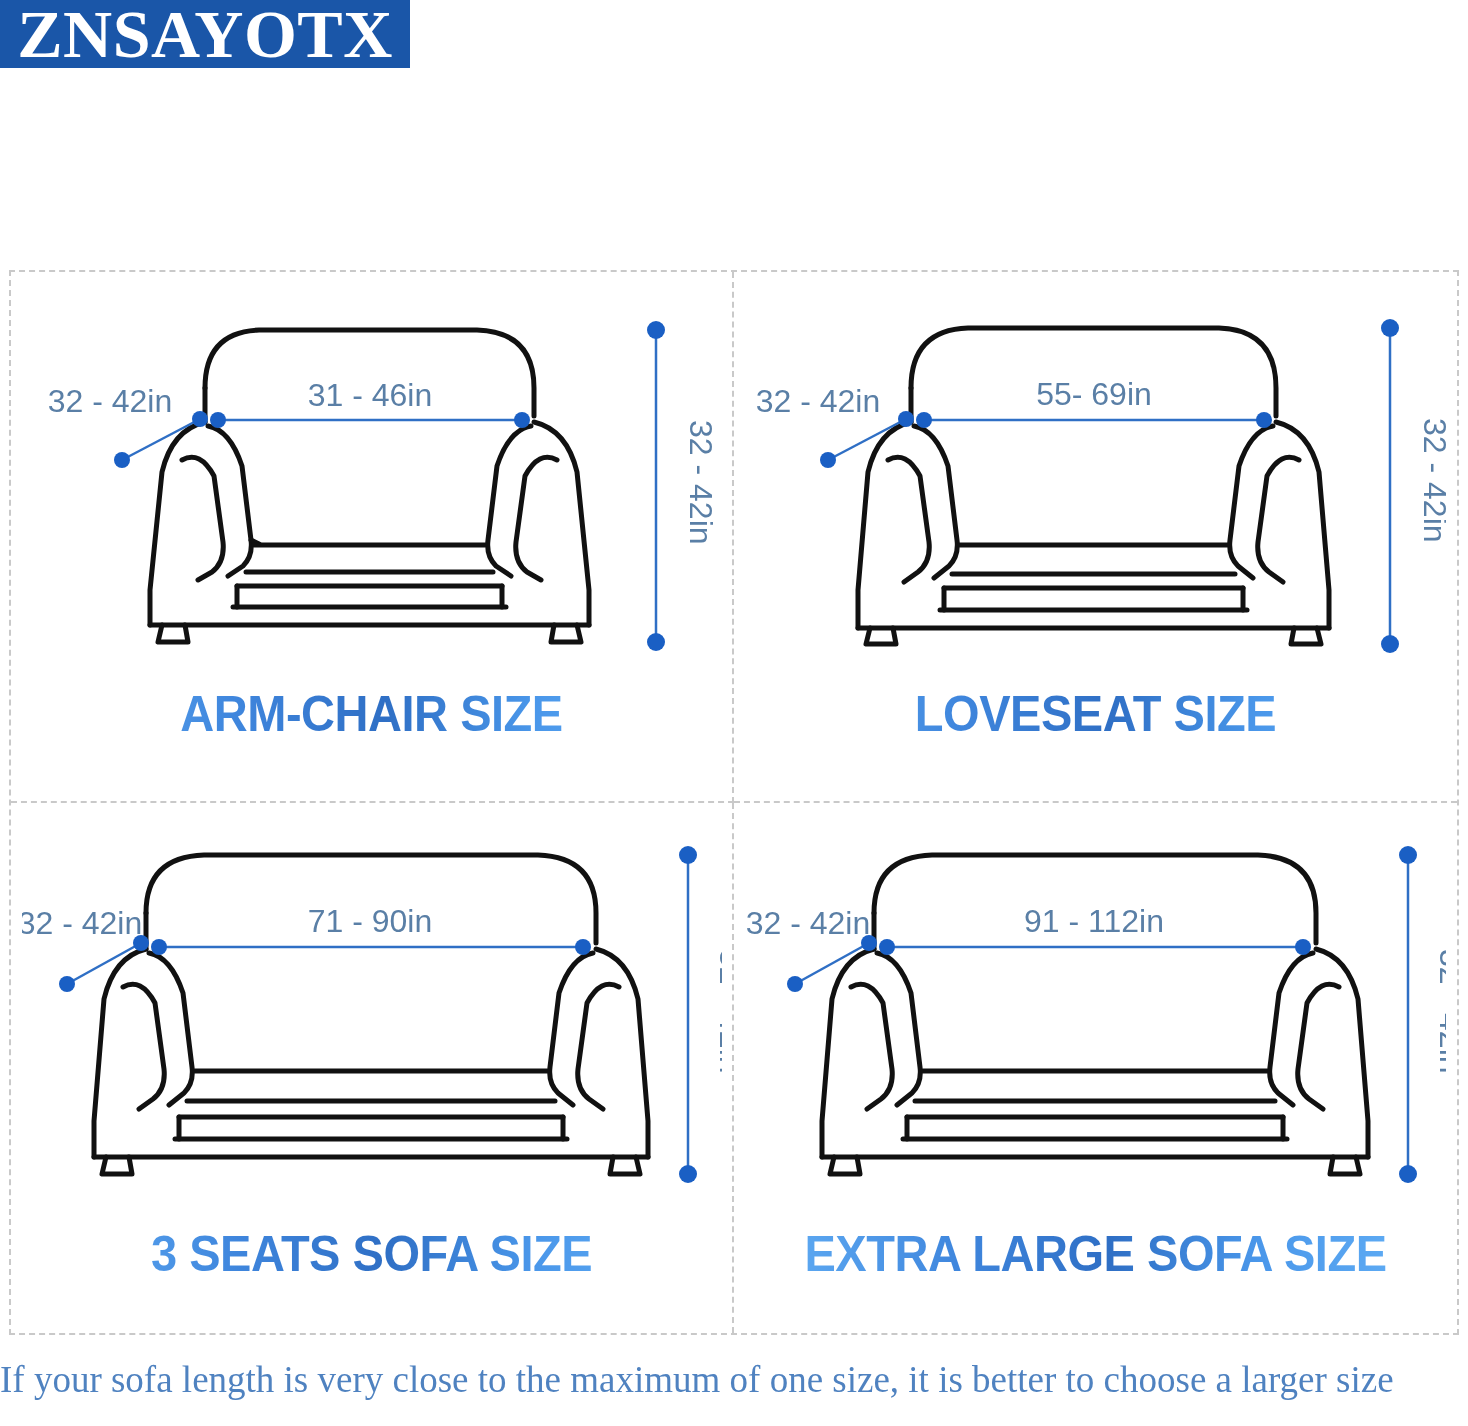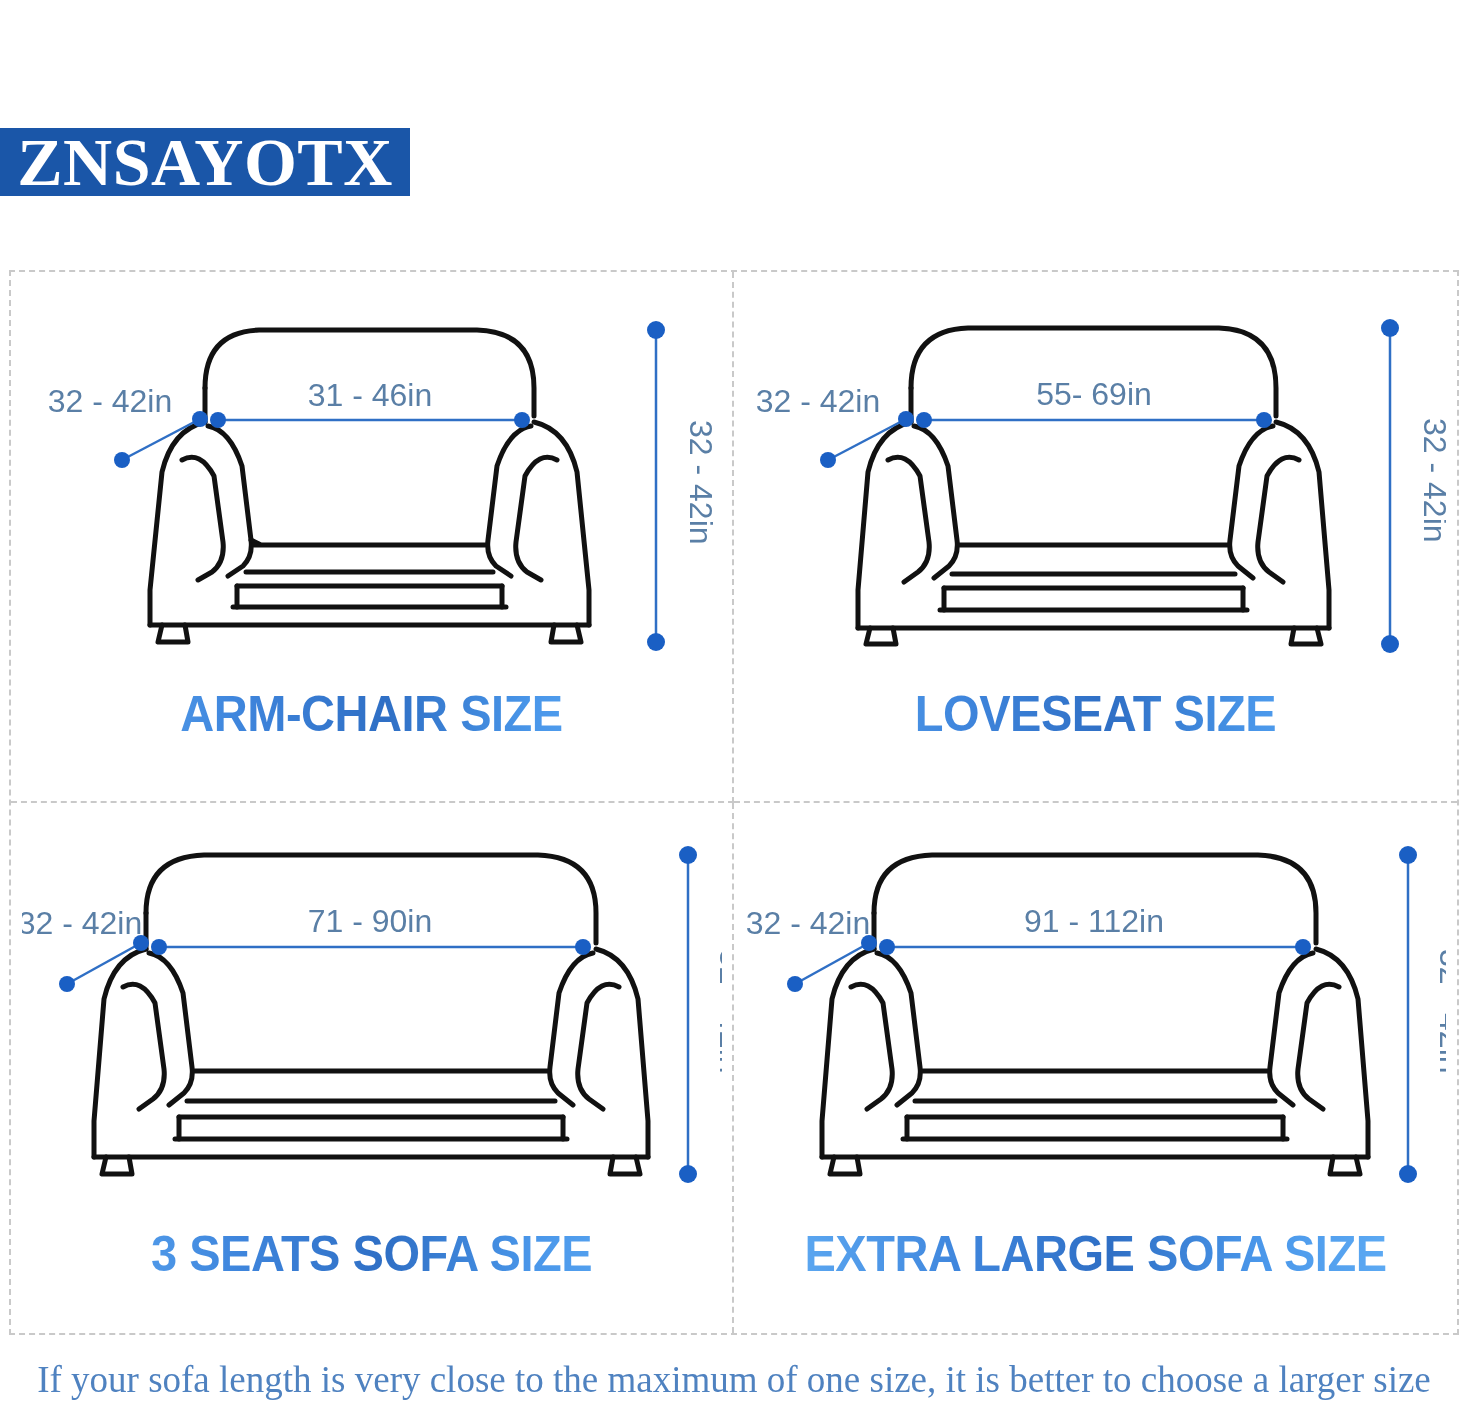"ZNSAYOTX" .header { align-items: flex-end -> flex-start }
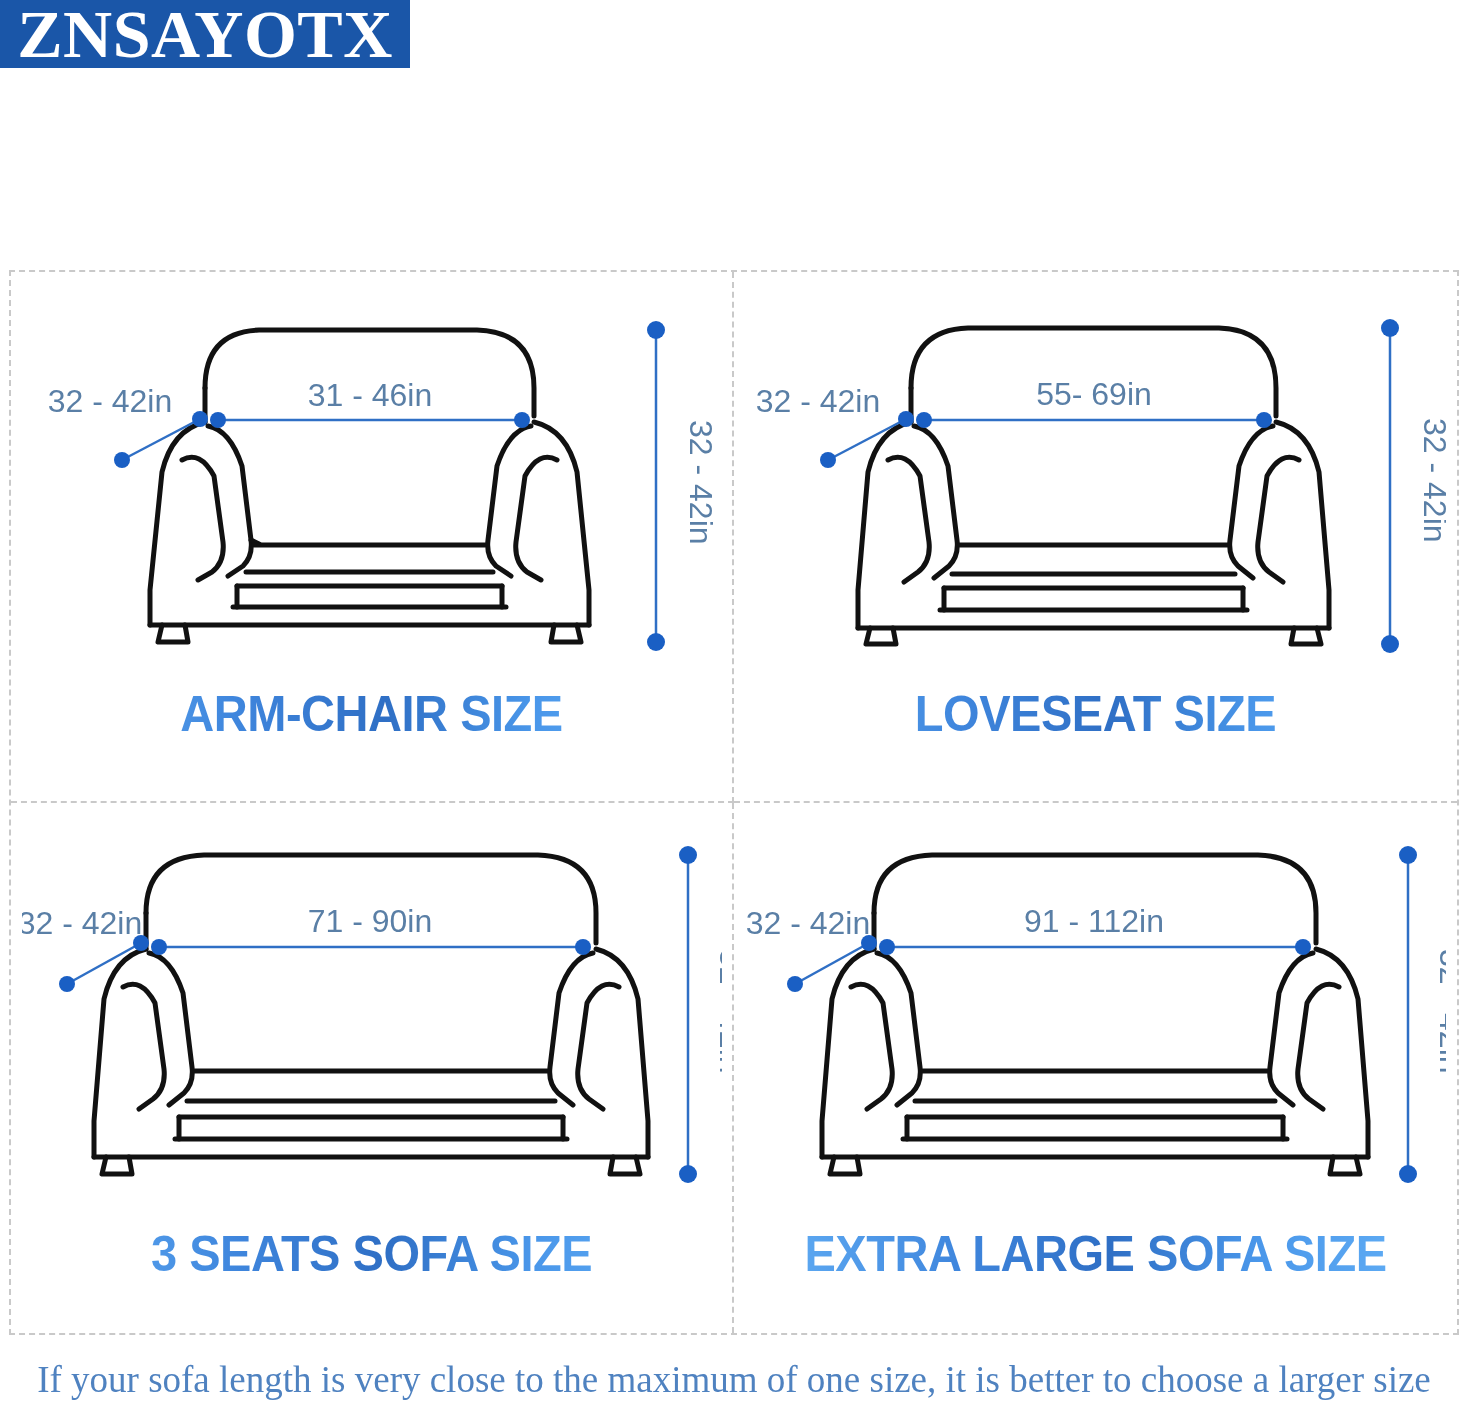"If your sofa length is" .footer { text-align: center -> none }
